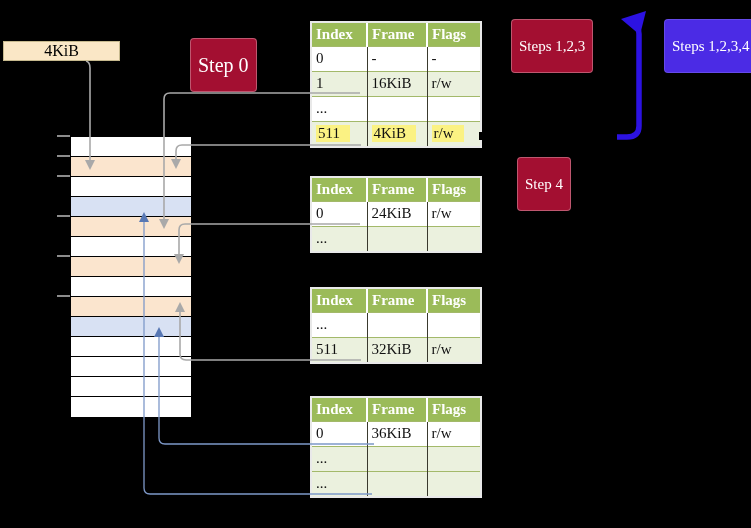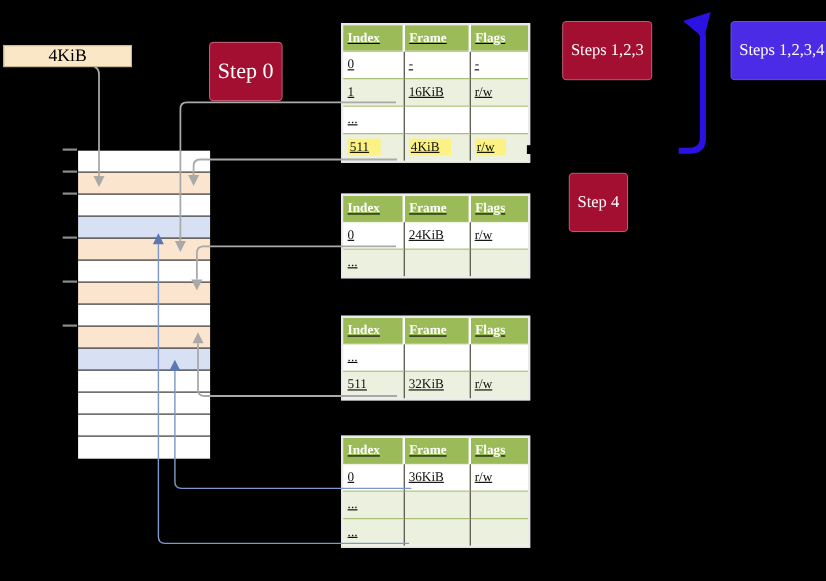"Index" .pt-wrap table { font-size: 12px -> 15px; text-decoration: underline -> none }
